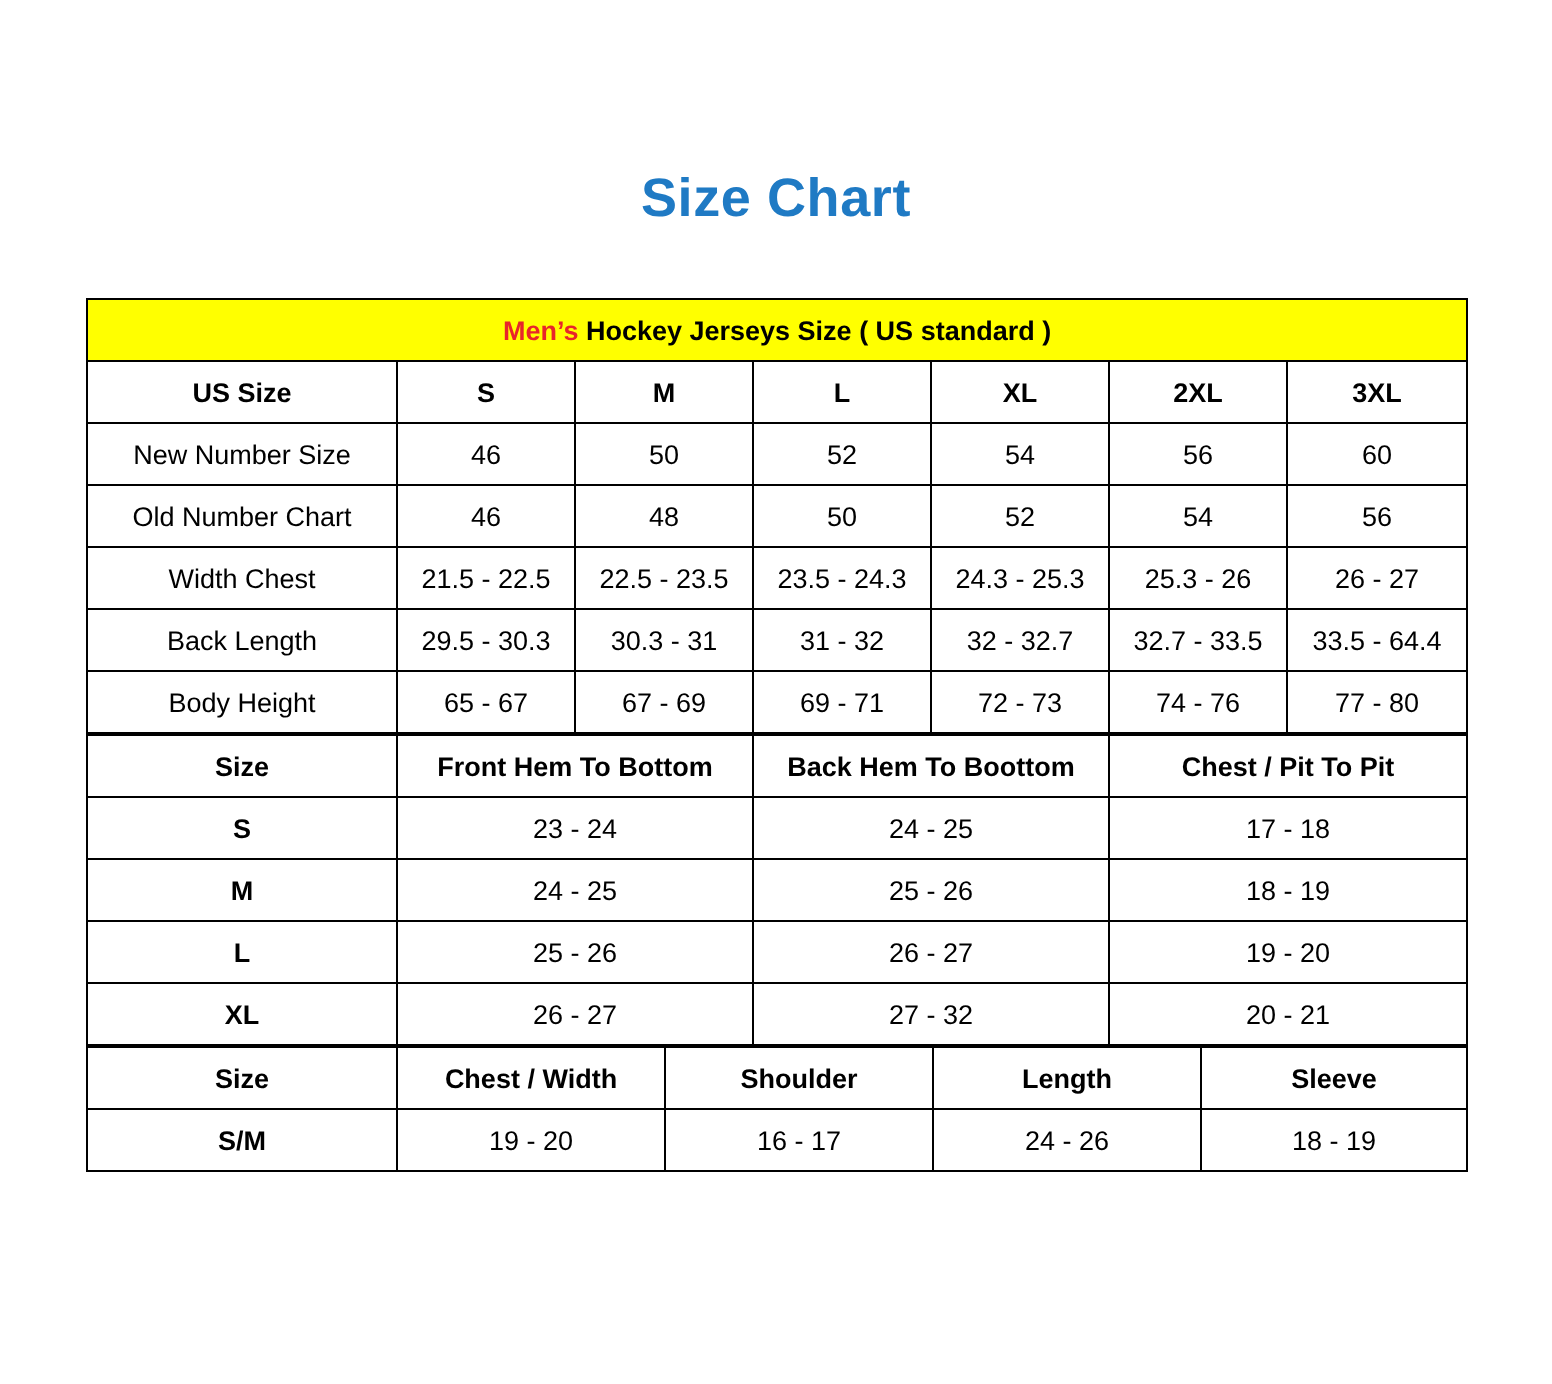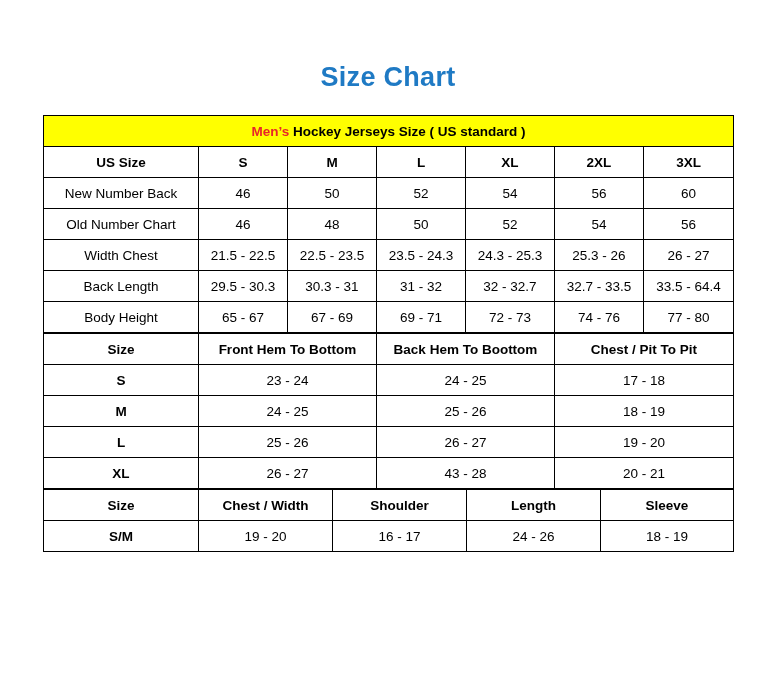"Size Chart" .title { padding-top: 62px -> 84px }
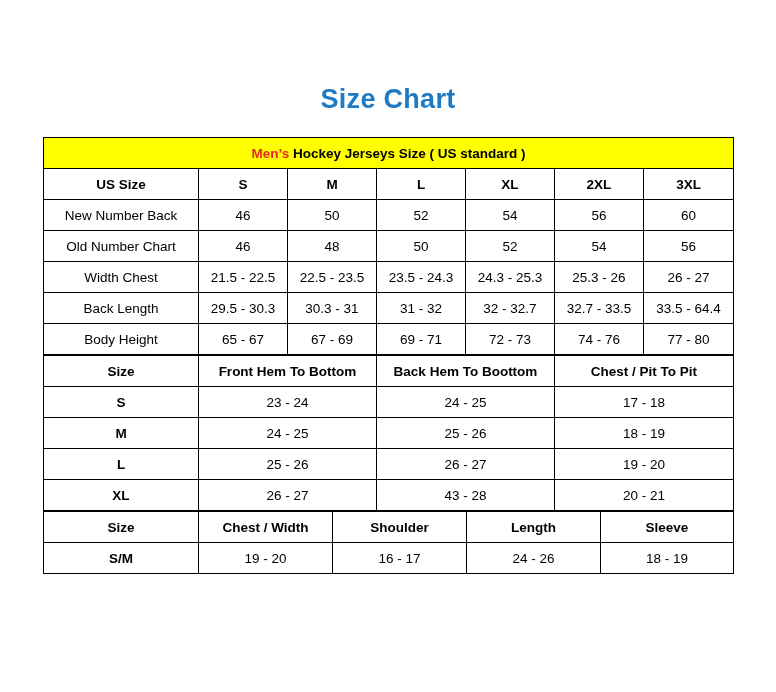"Men’s Hockey Jerseys Size (" .chart-wrap { margin: 22px auto 0 auto -> 34px auto 0 auto }
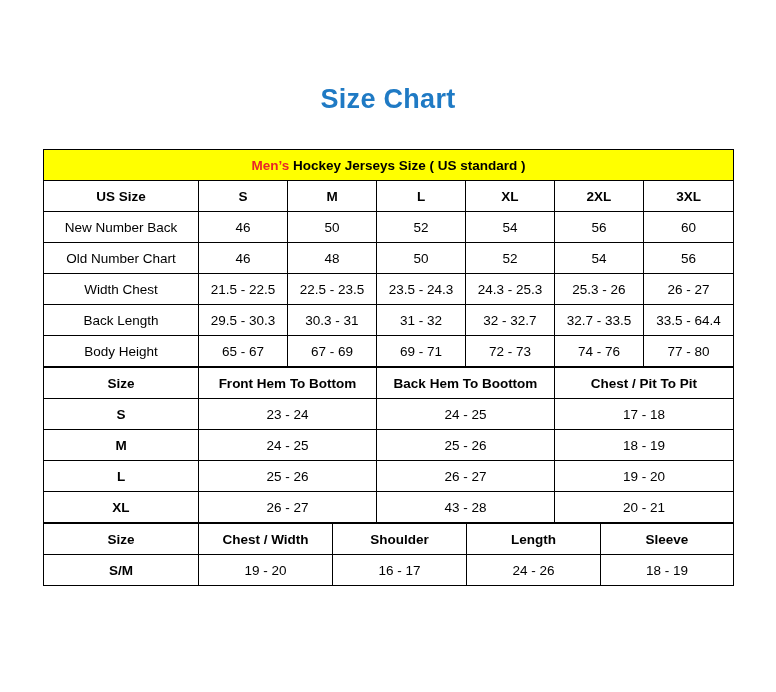"New Number Back" td.row-head { text: Back -> Size }
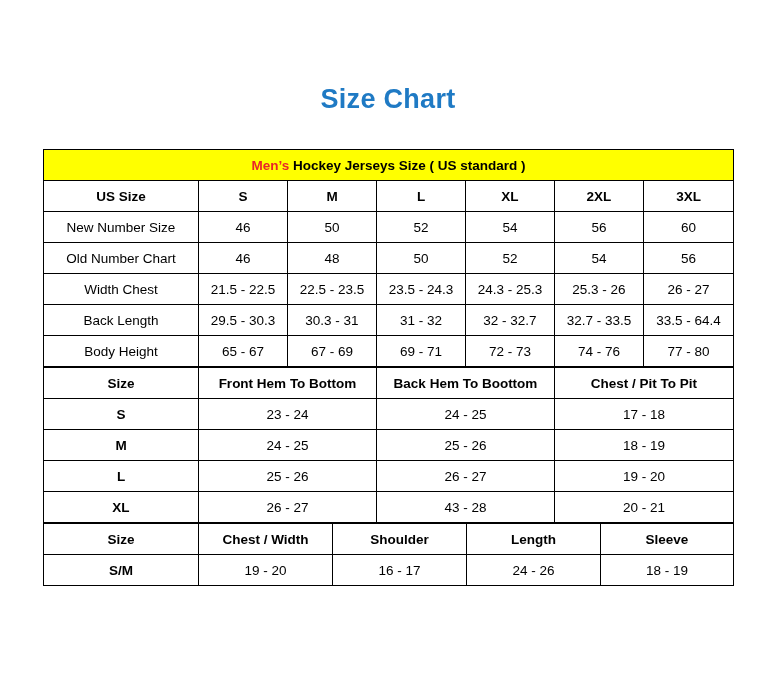"43 - 28" td { text: 43 - 28 -> 27 - 32 }
